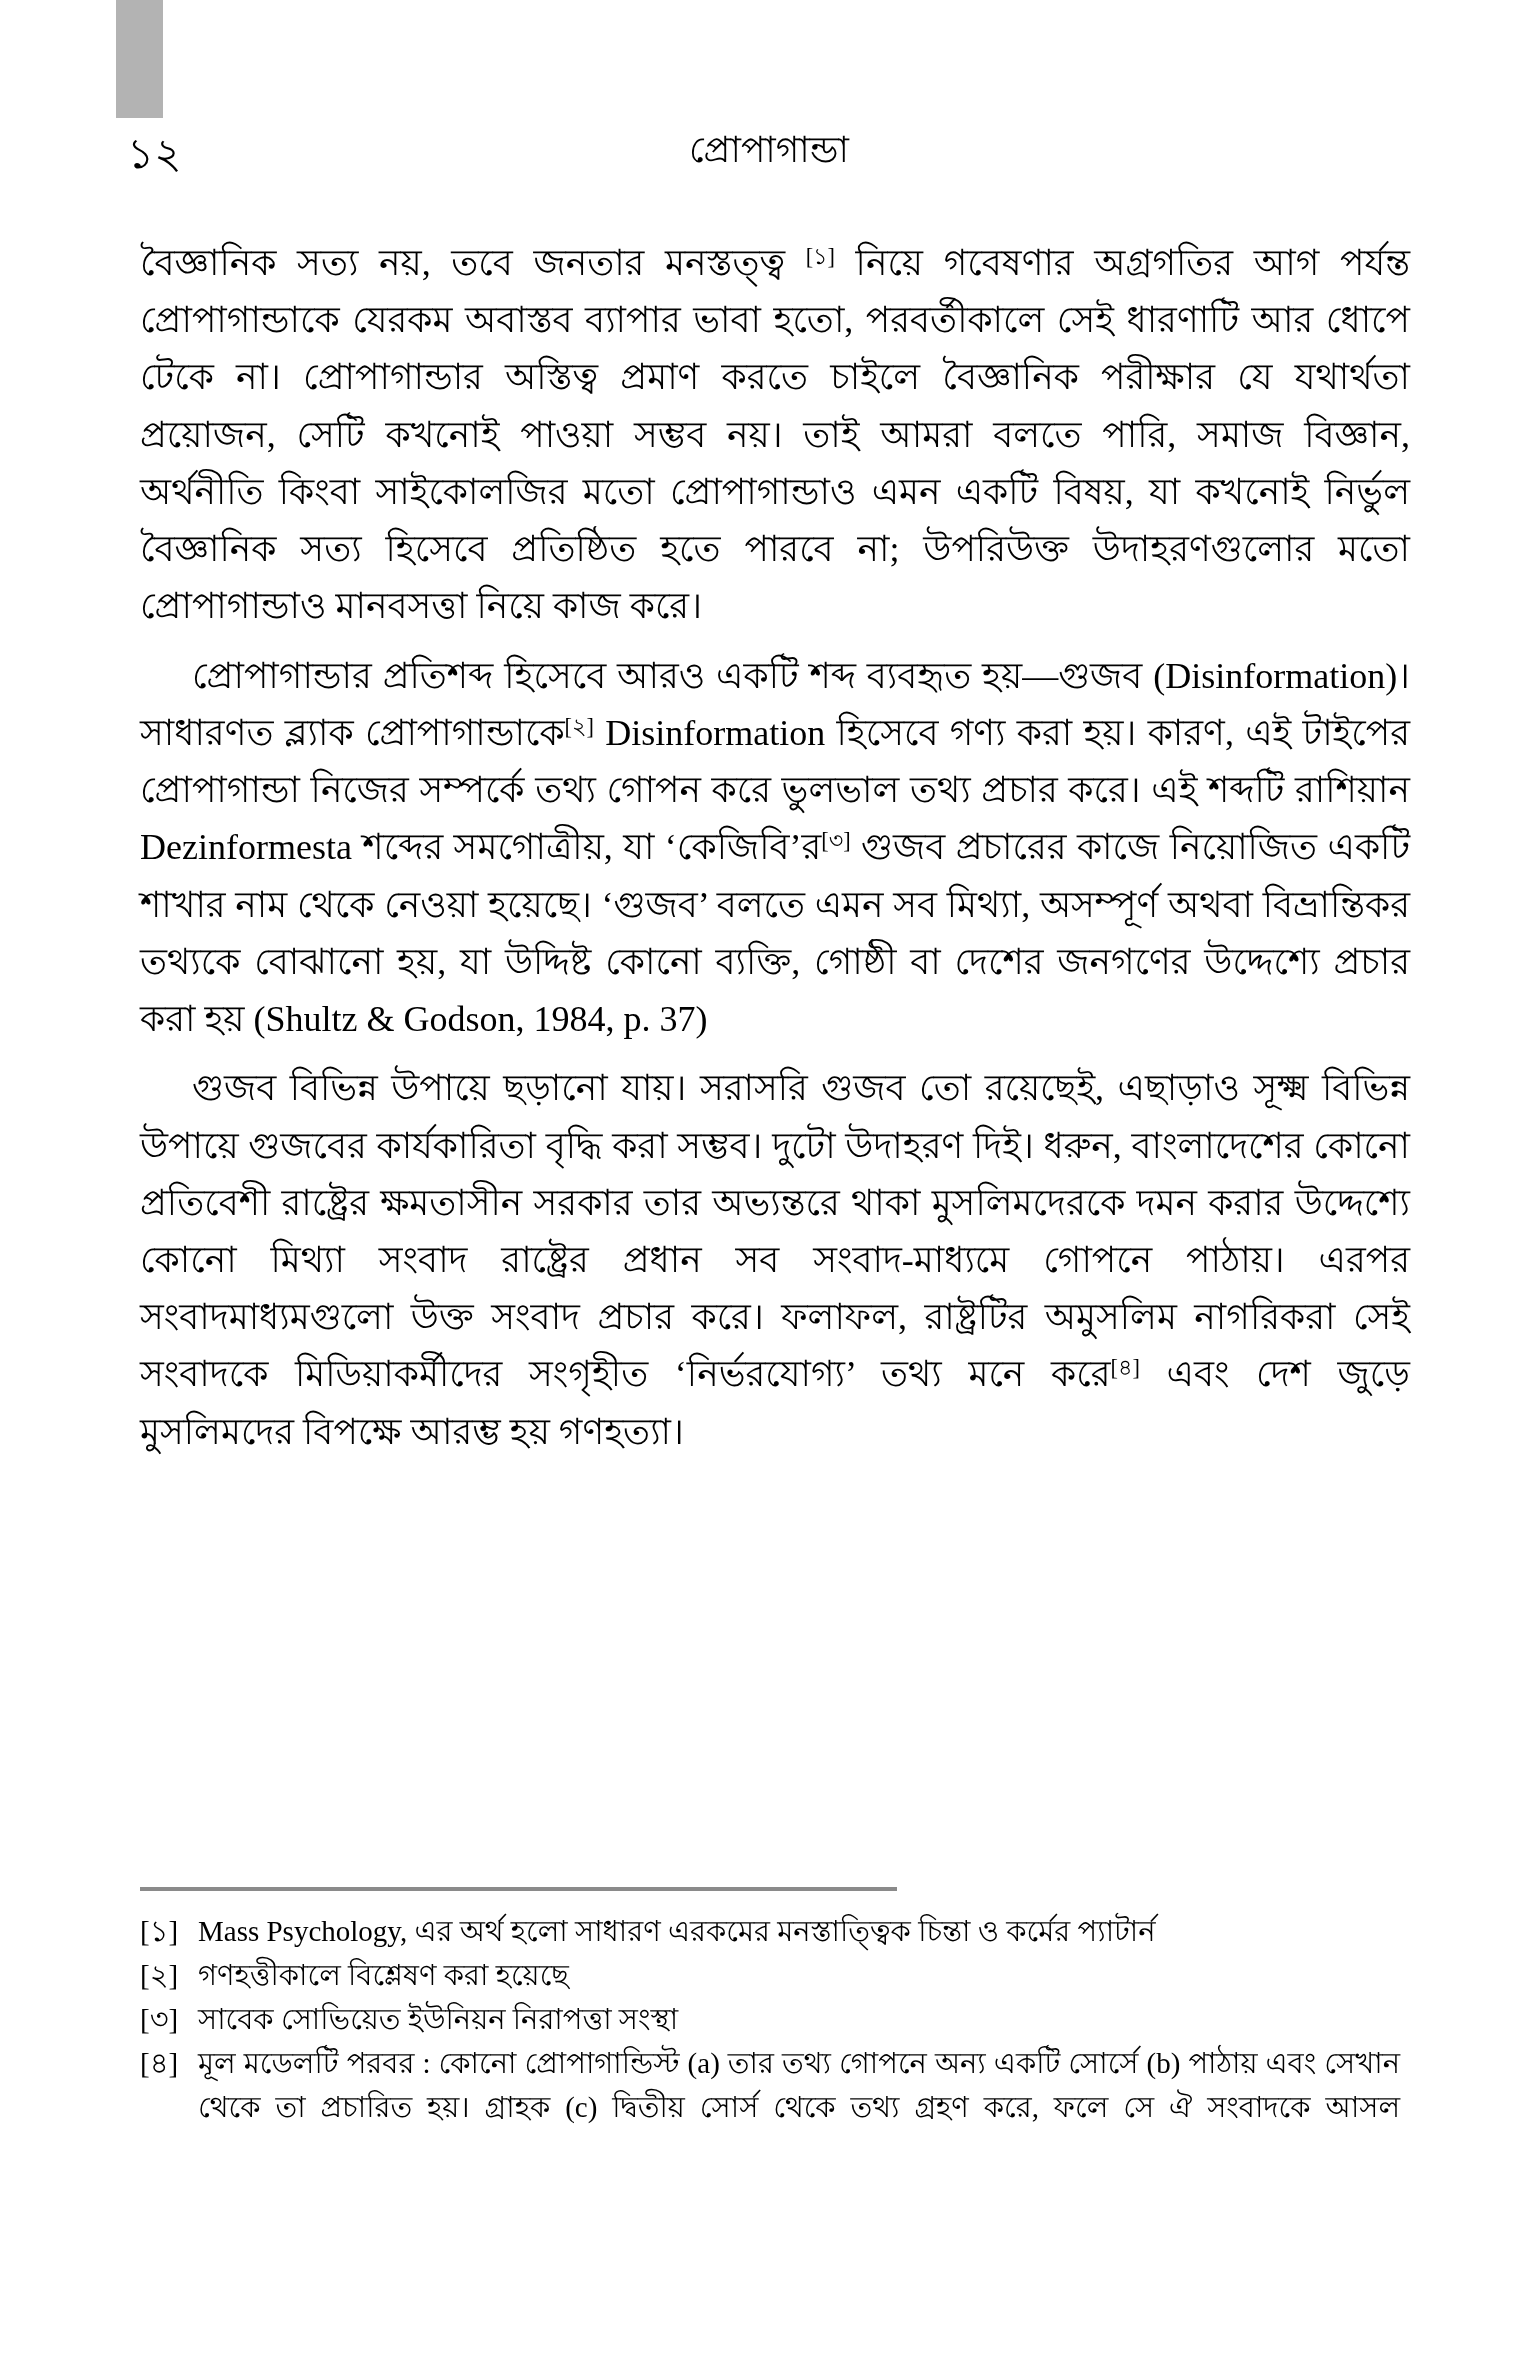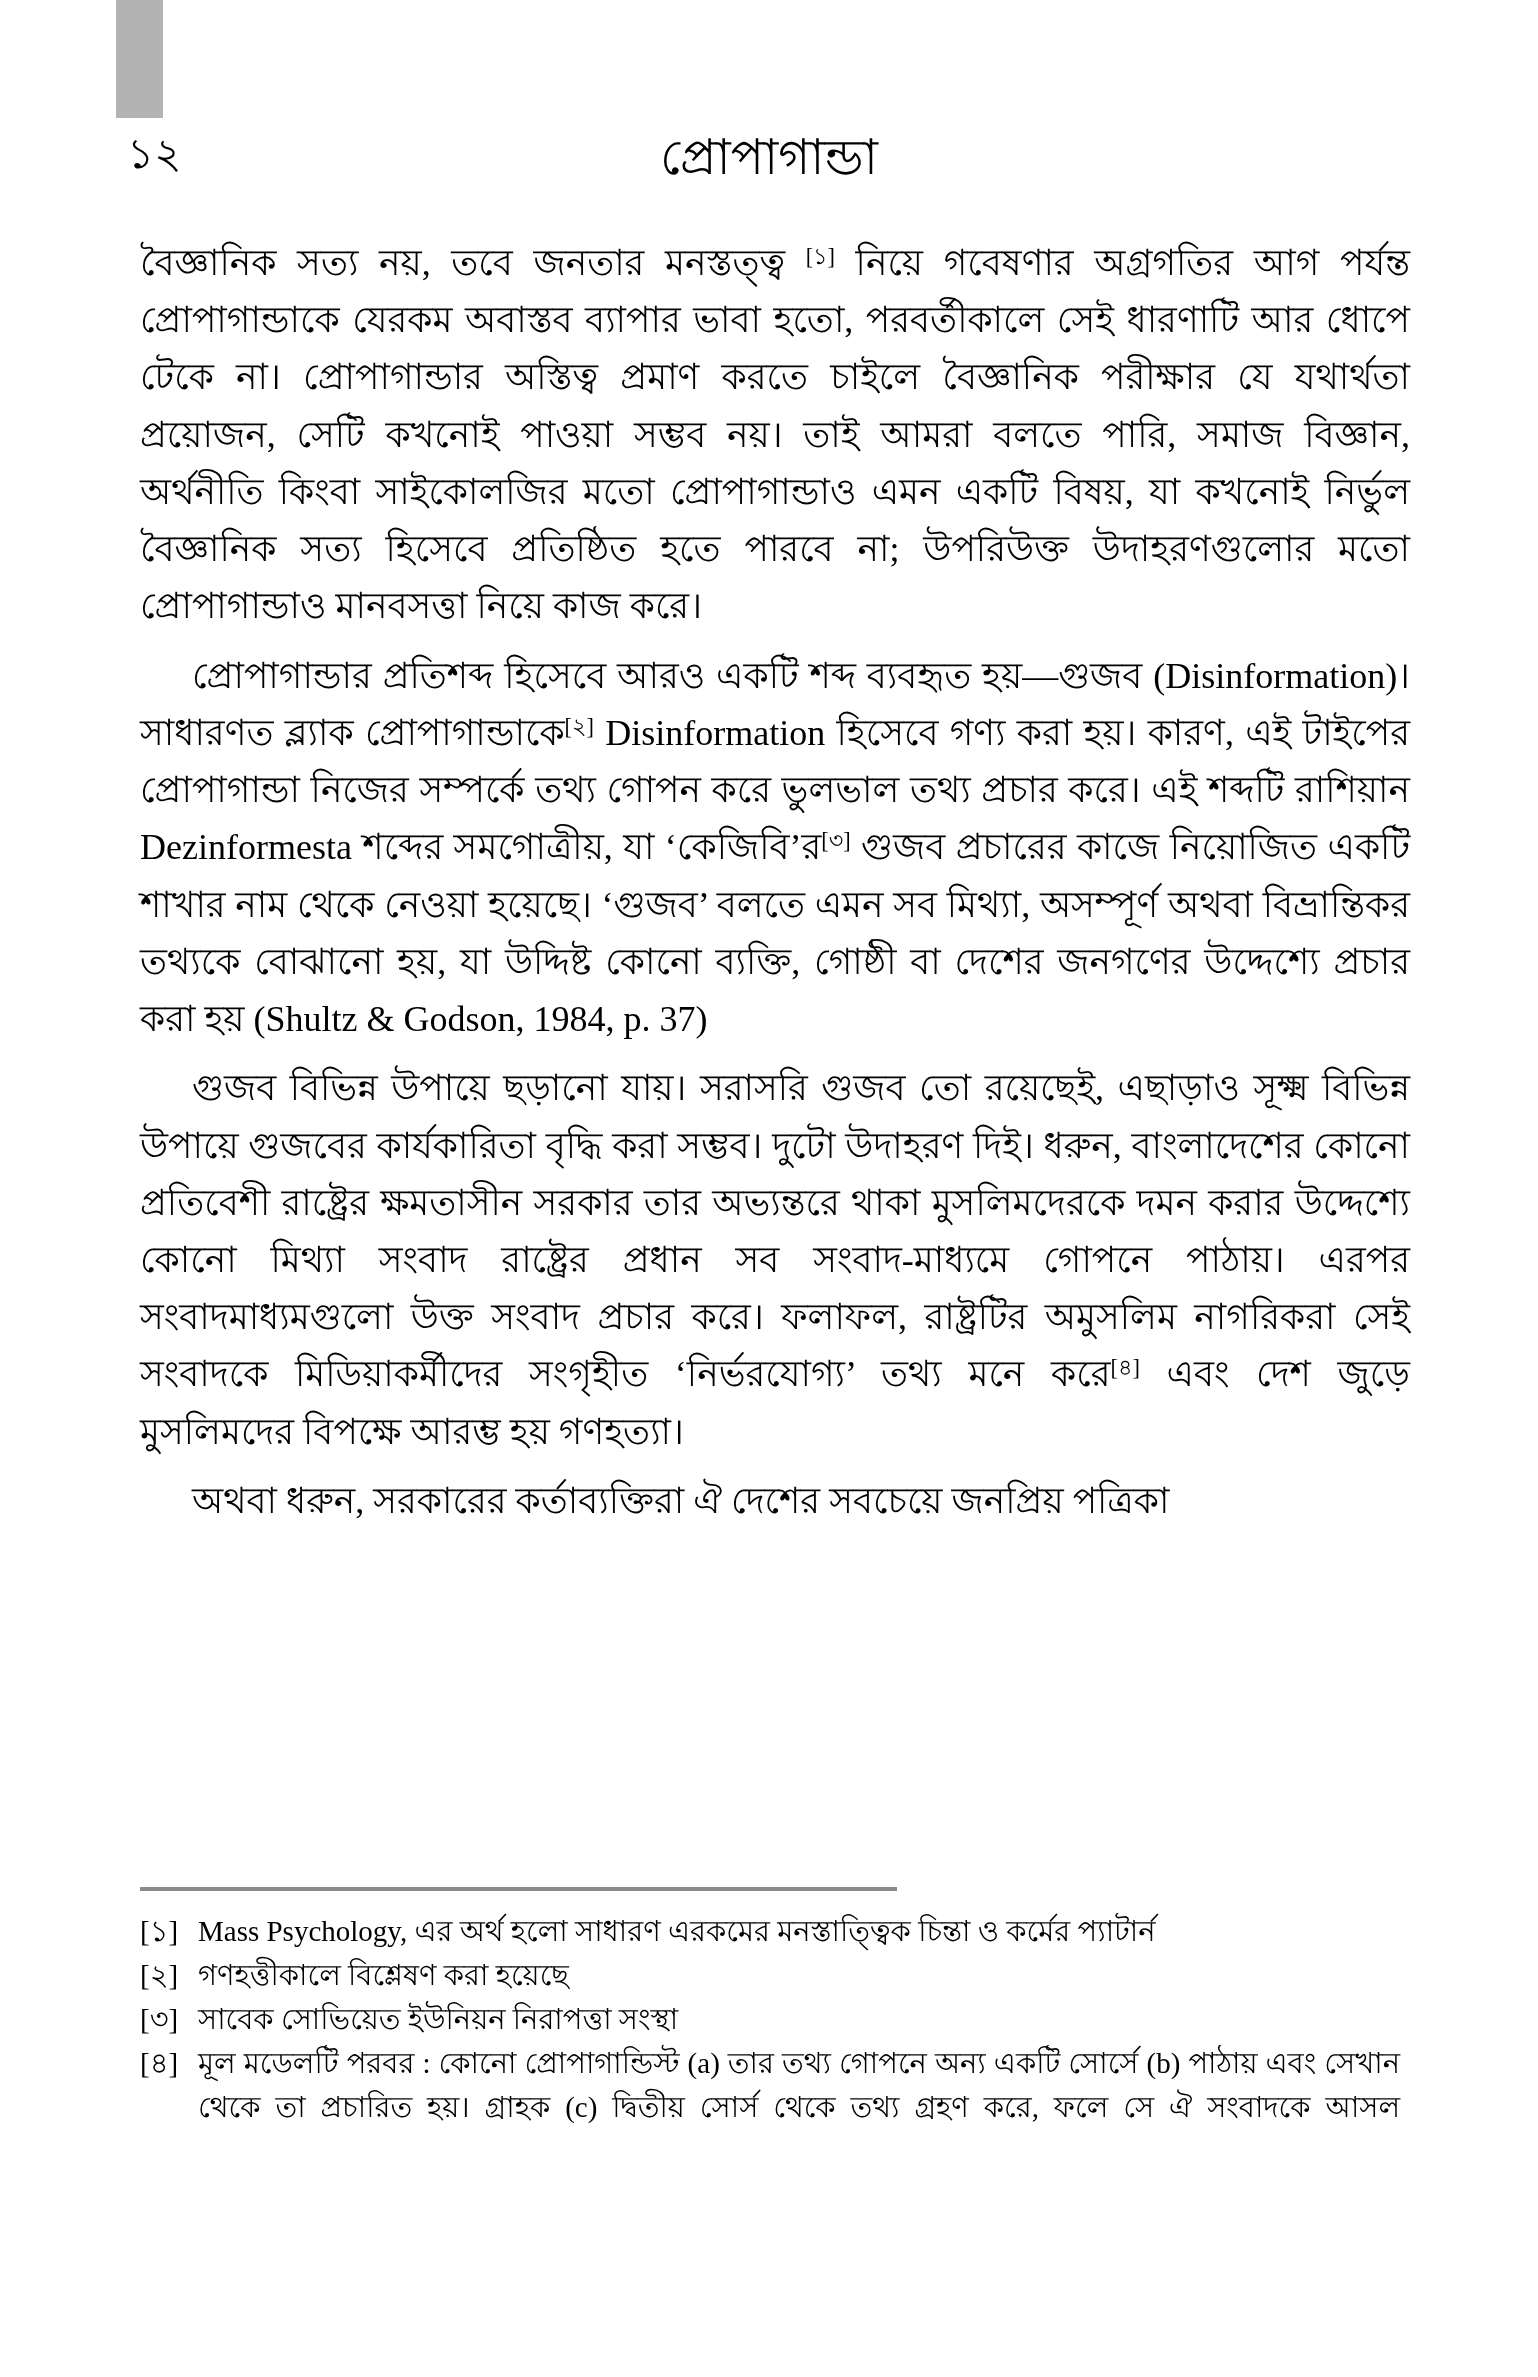"প্রোপাগান্ডা" .header-title { font-size: 49px -> 36px }
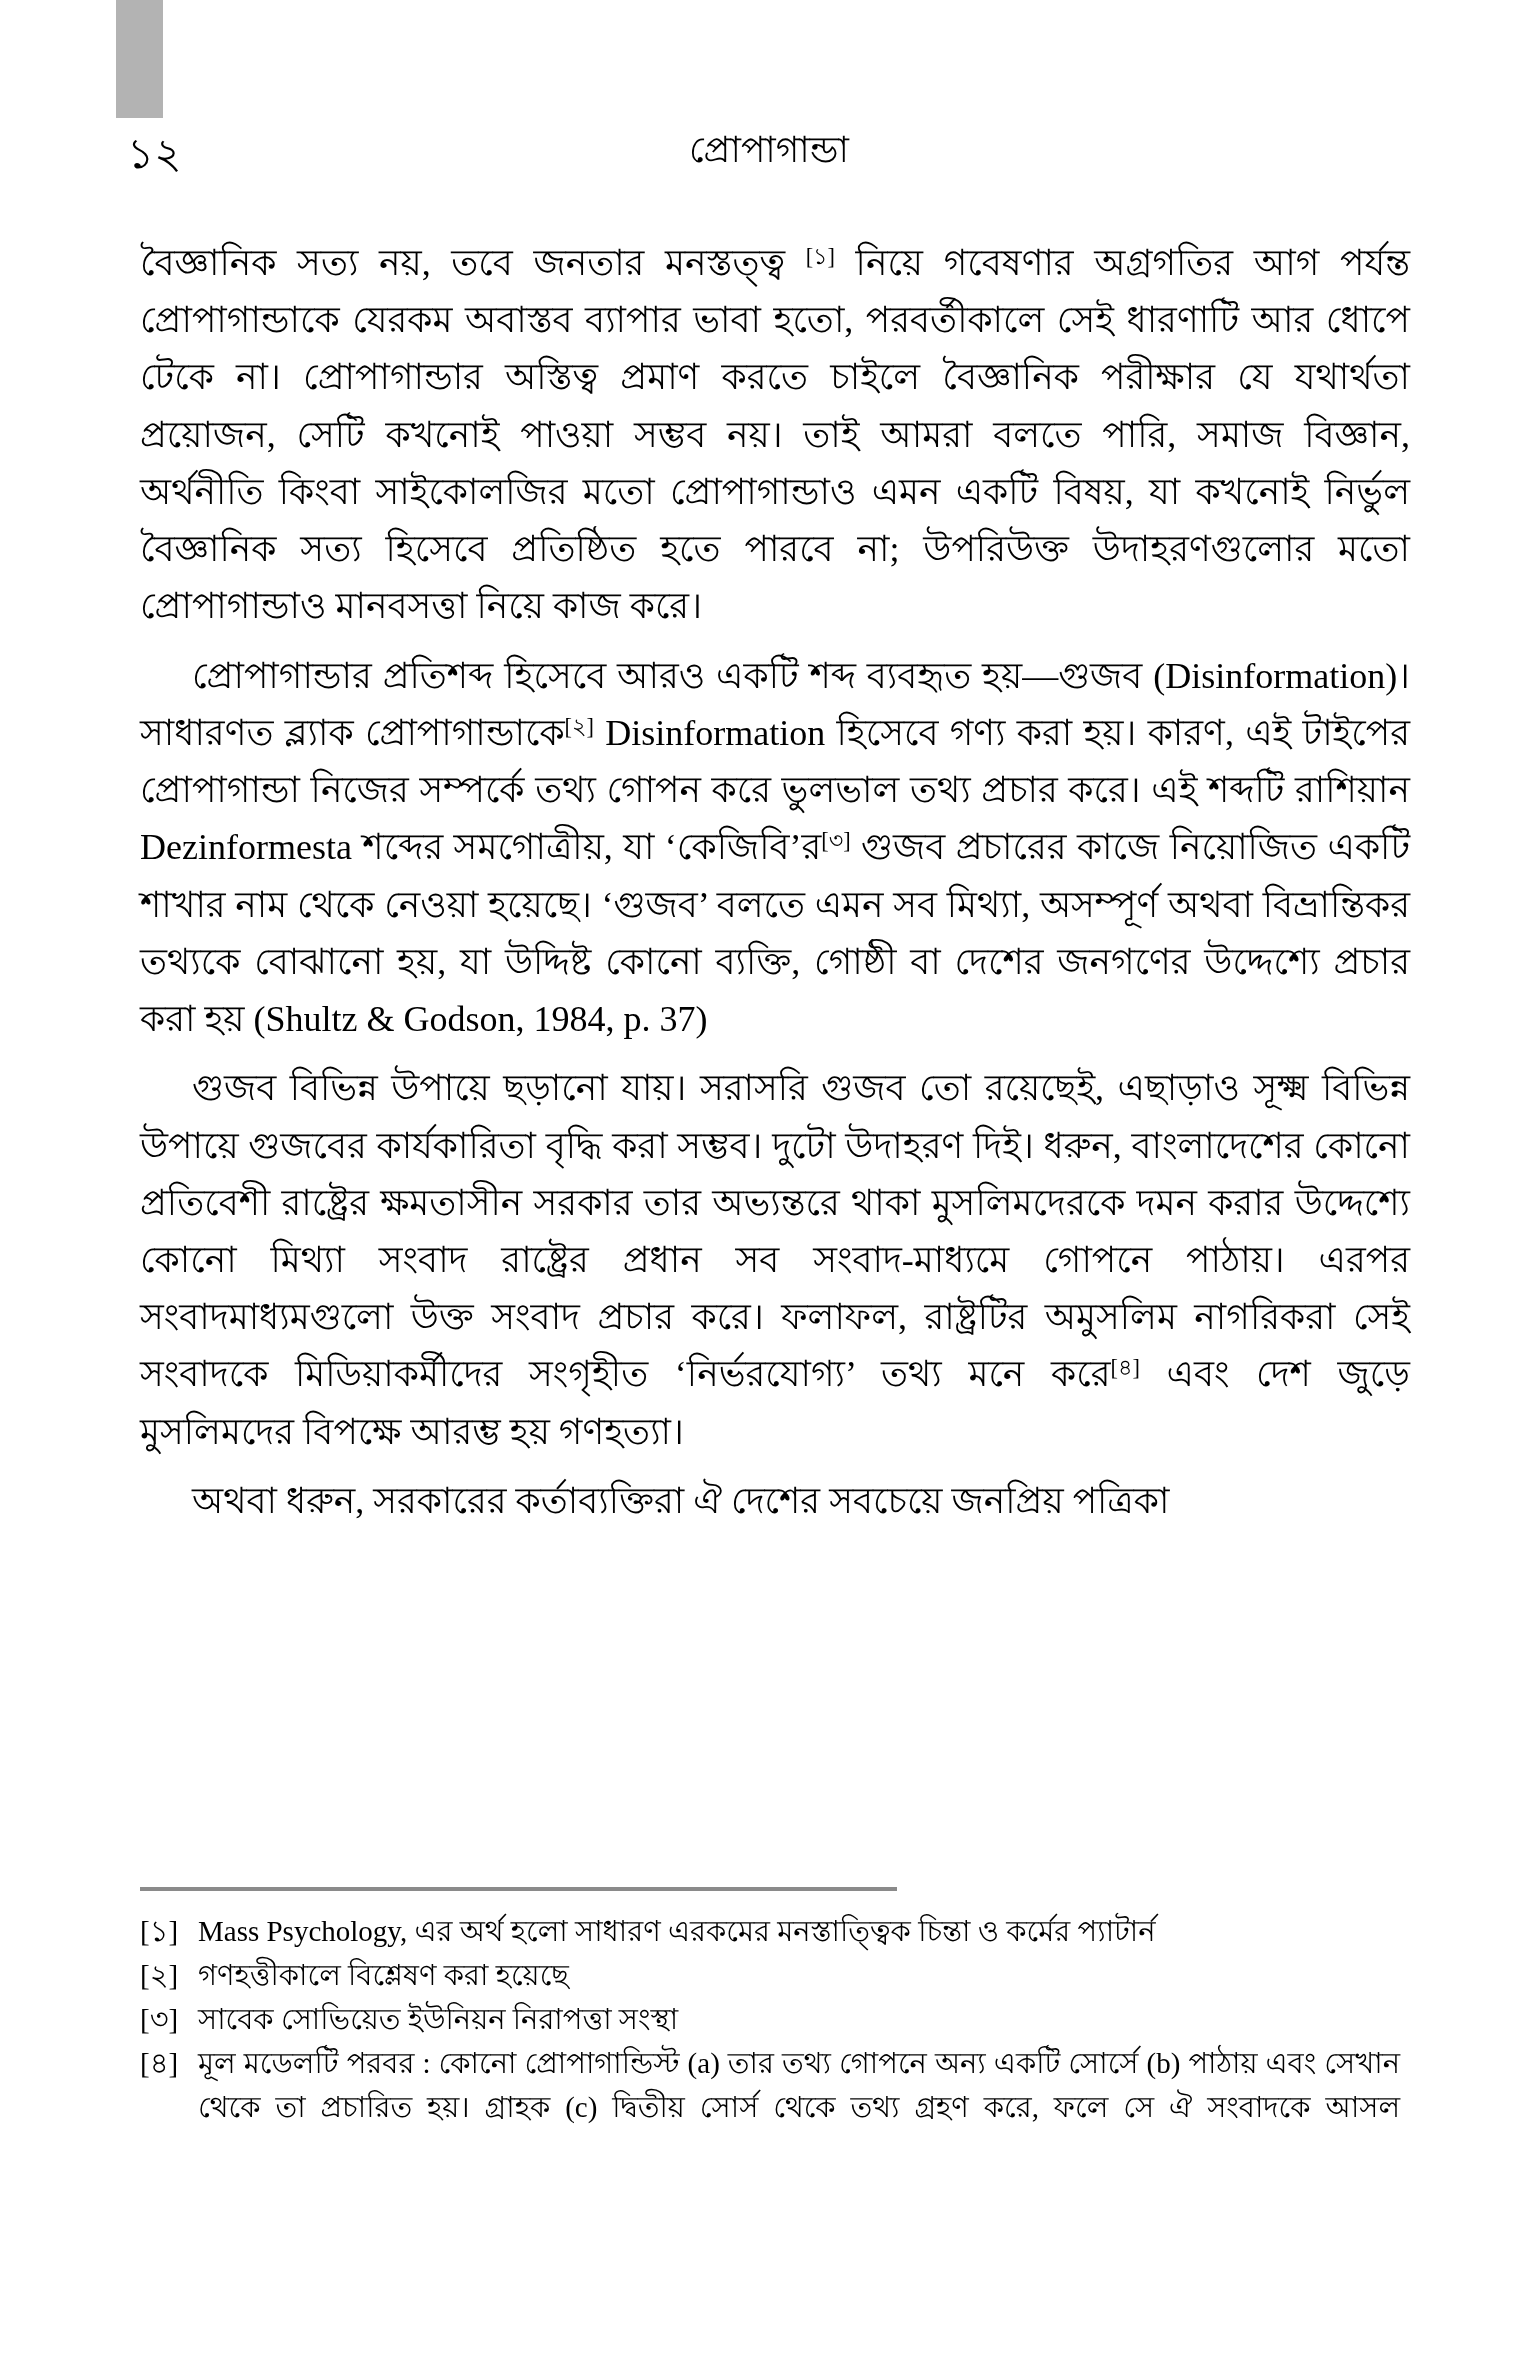"অথবা ধরুন, সরকারের কর্তাব্যক্তিরা ঐ" p.para { html: <p>অথবা ধরুন, সরকারের কর্তাব্যক্তিরা ঐ দেশের সবচেয়ে জনপ্রিয় পত্রিকা</p> -> none }
